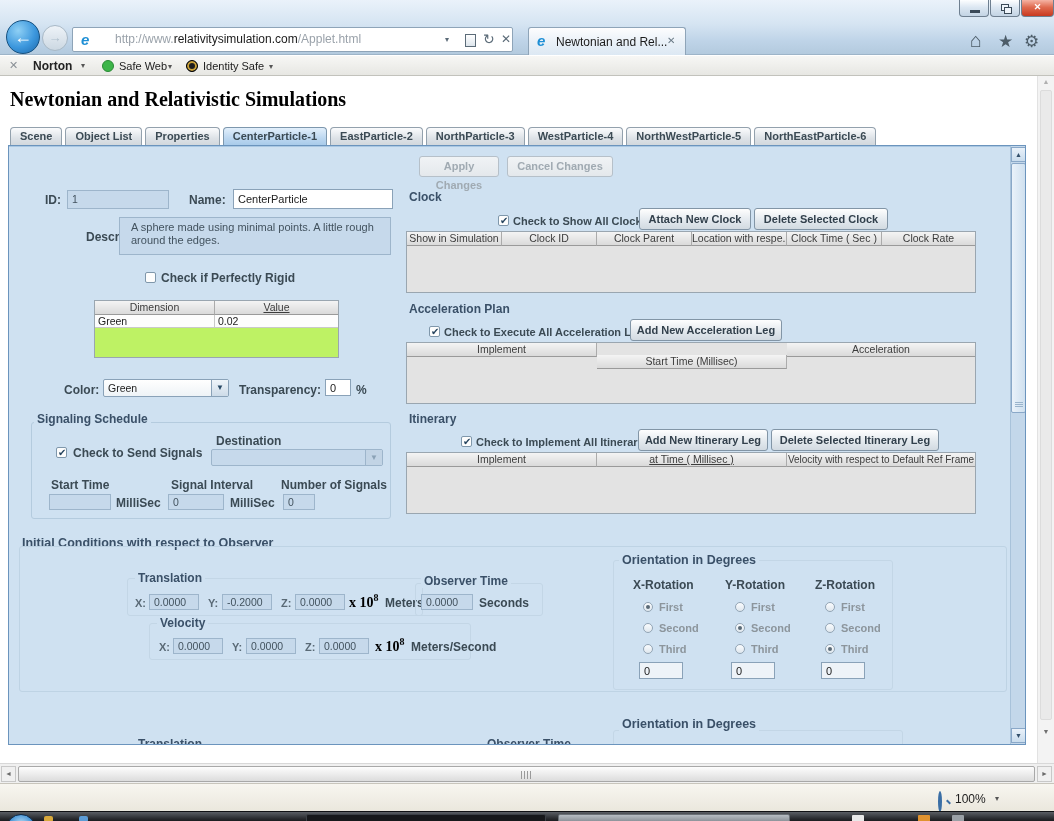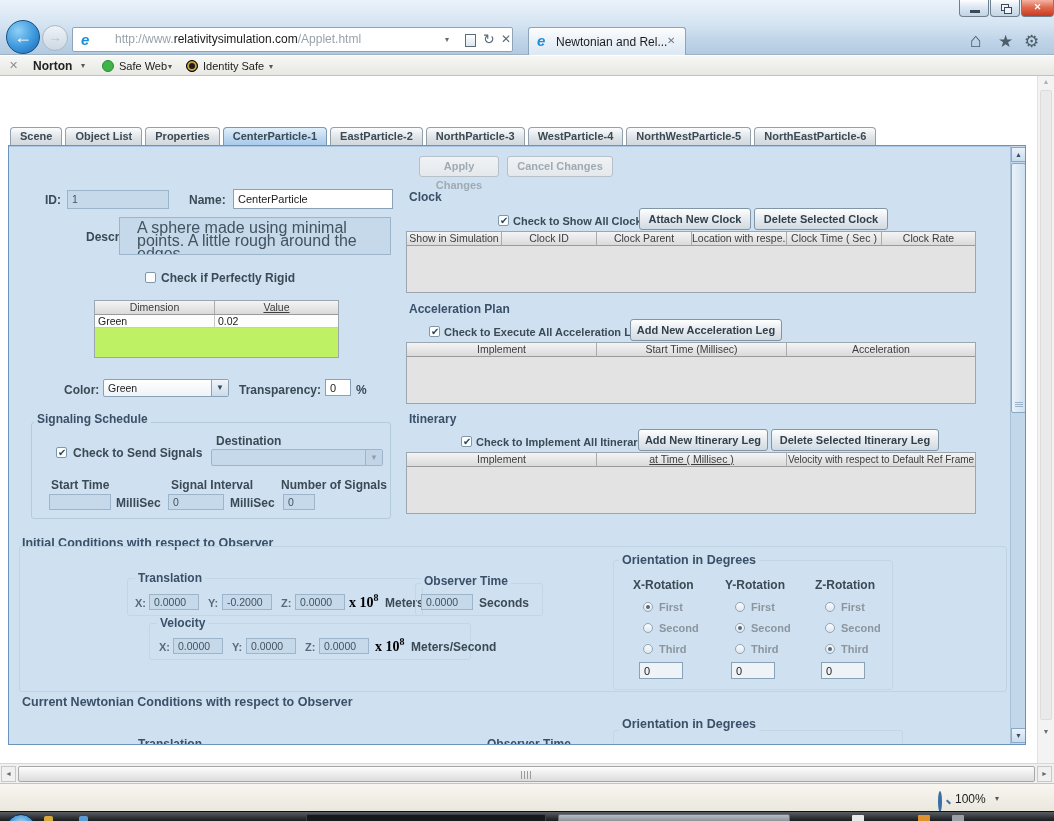"Newtonian and Relativistic Simulations" div.abs { html: none -> <div>Newtonian and Relativistic Simulations</div> }
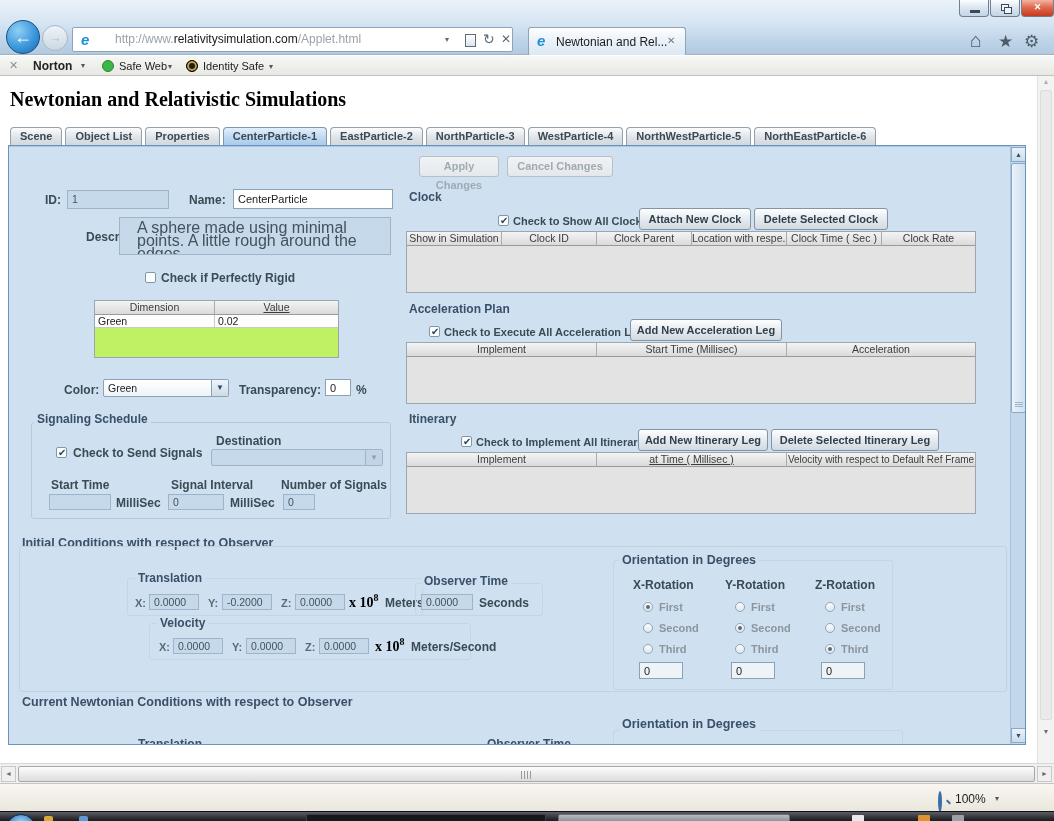"A sphere made using minimal" div.abs { font-size: 16px -> 11px; padding: 3px 17px -> 3px 11px }
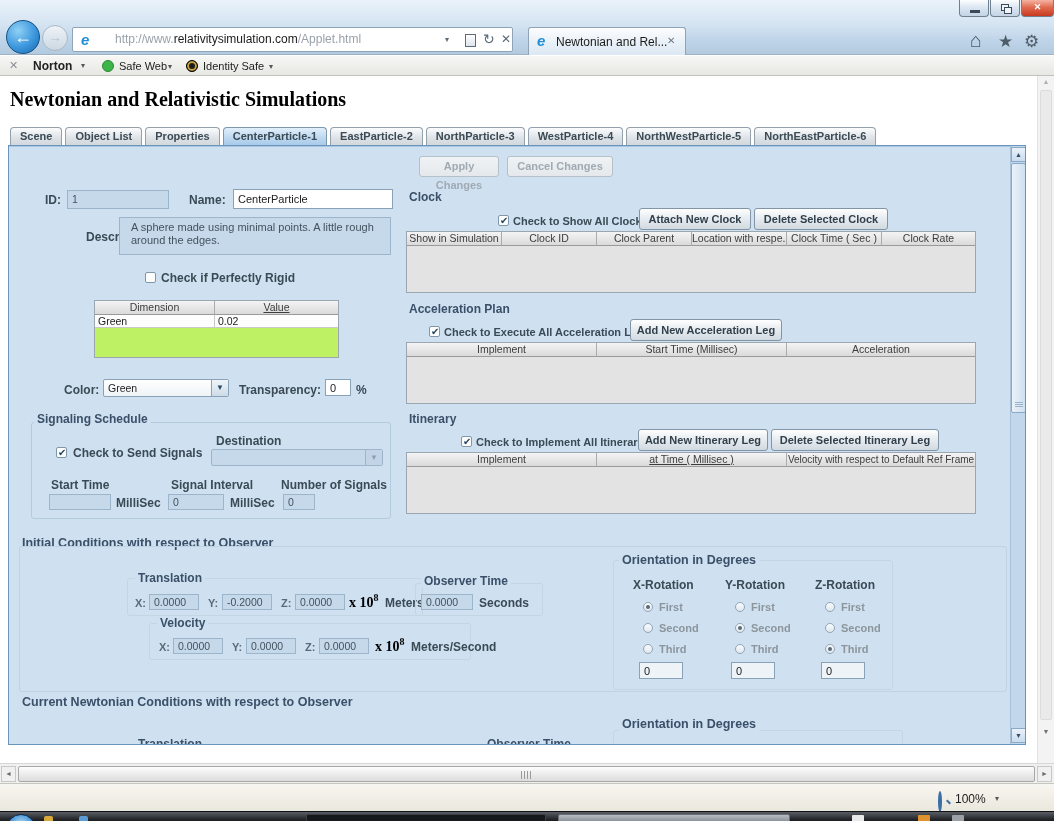"Start Time (Millisec)" div.jth { margin-top: none -> 12px }
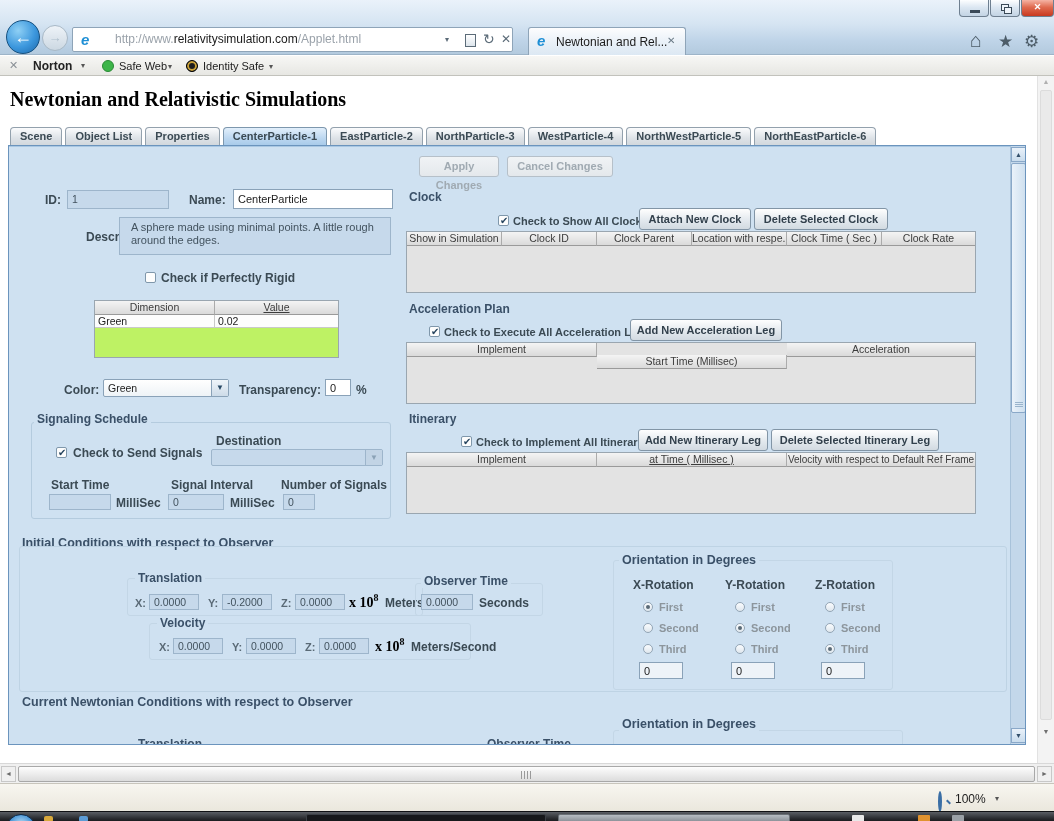"Current Newtonian Conditions with" span.abs { html: <span>Current Newtonian Conditions with respect to Observer</span> -> none }
